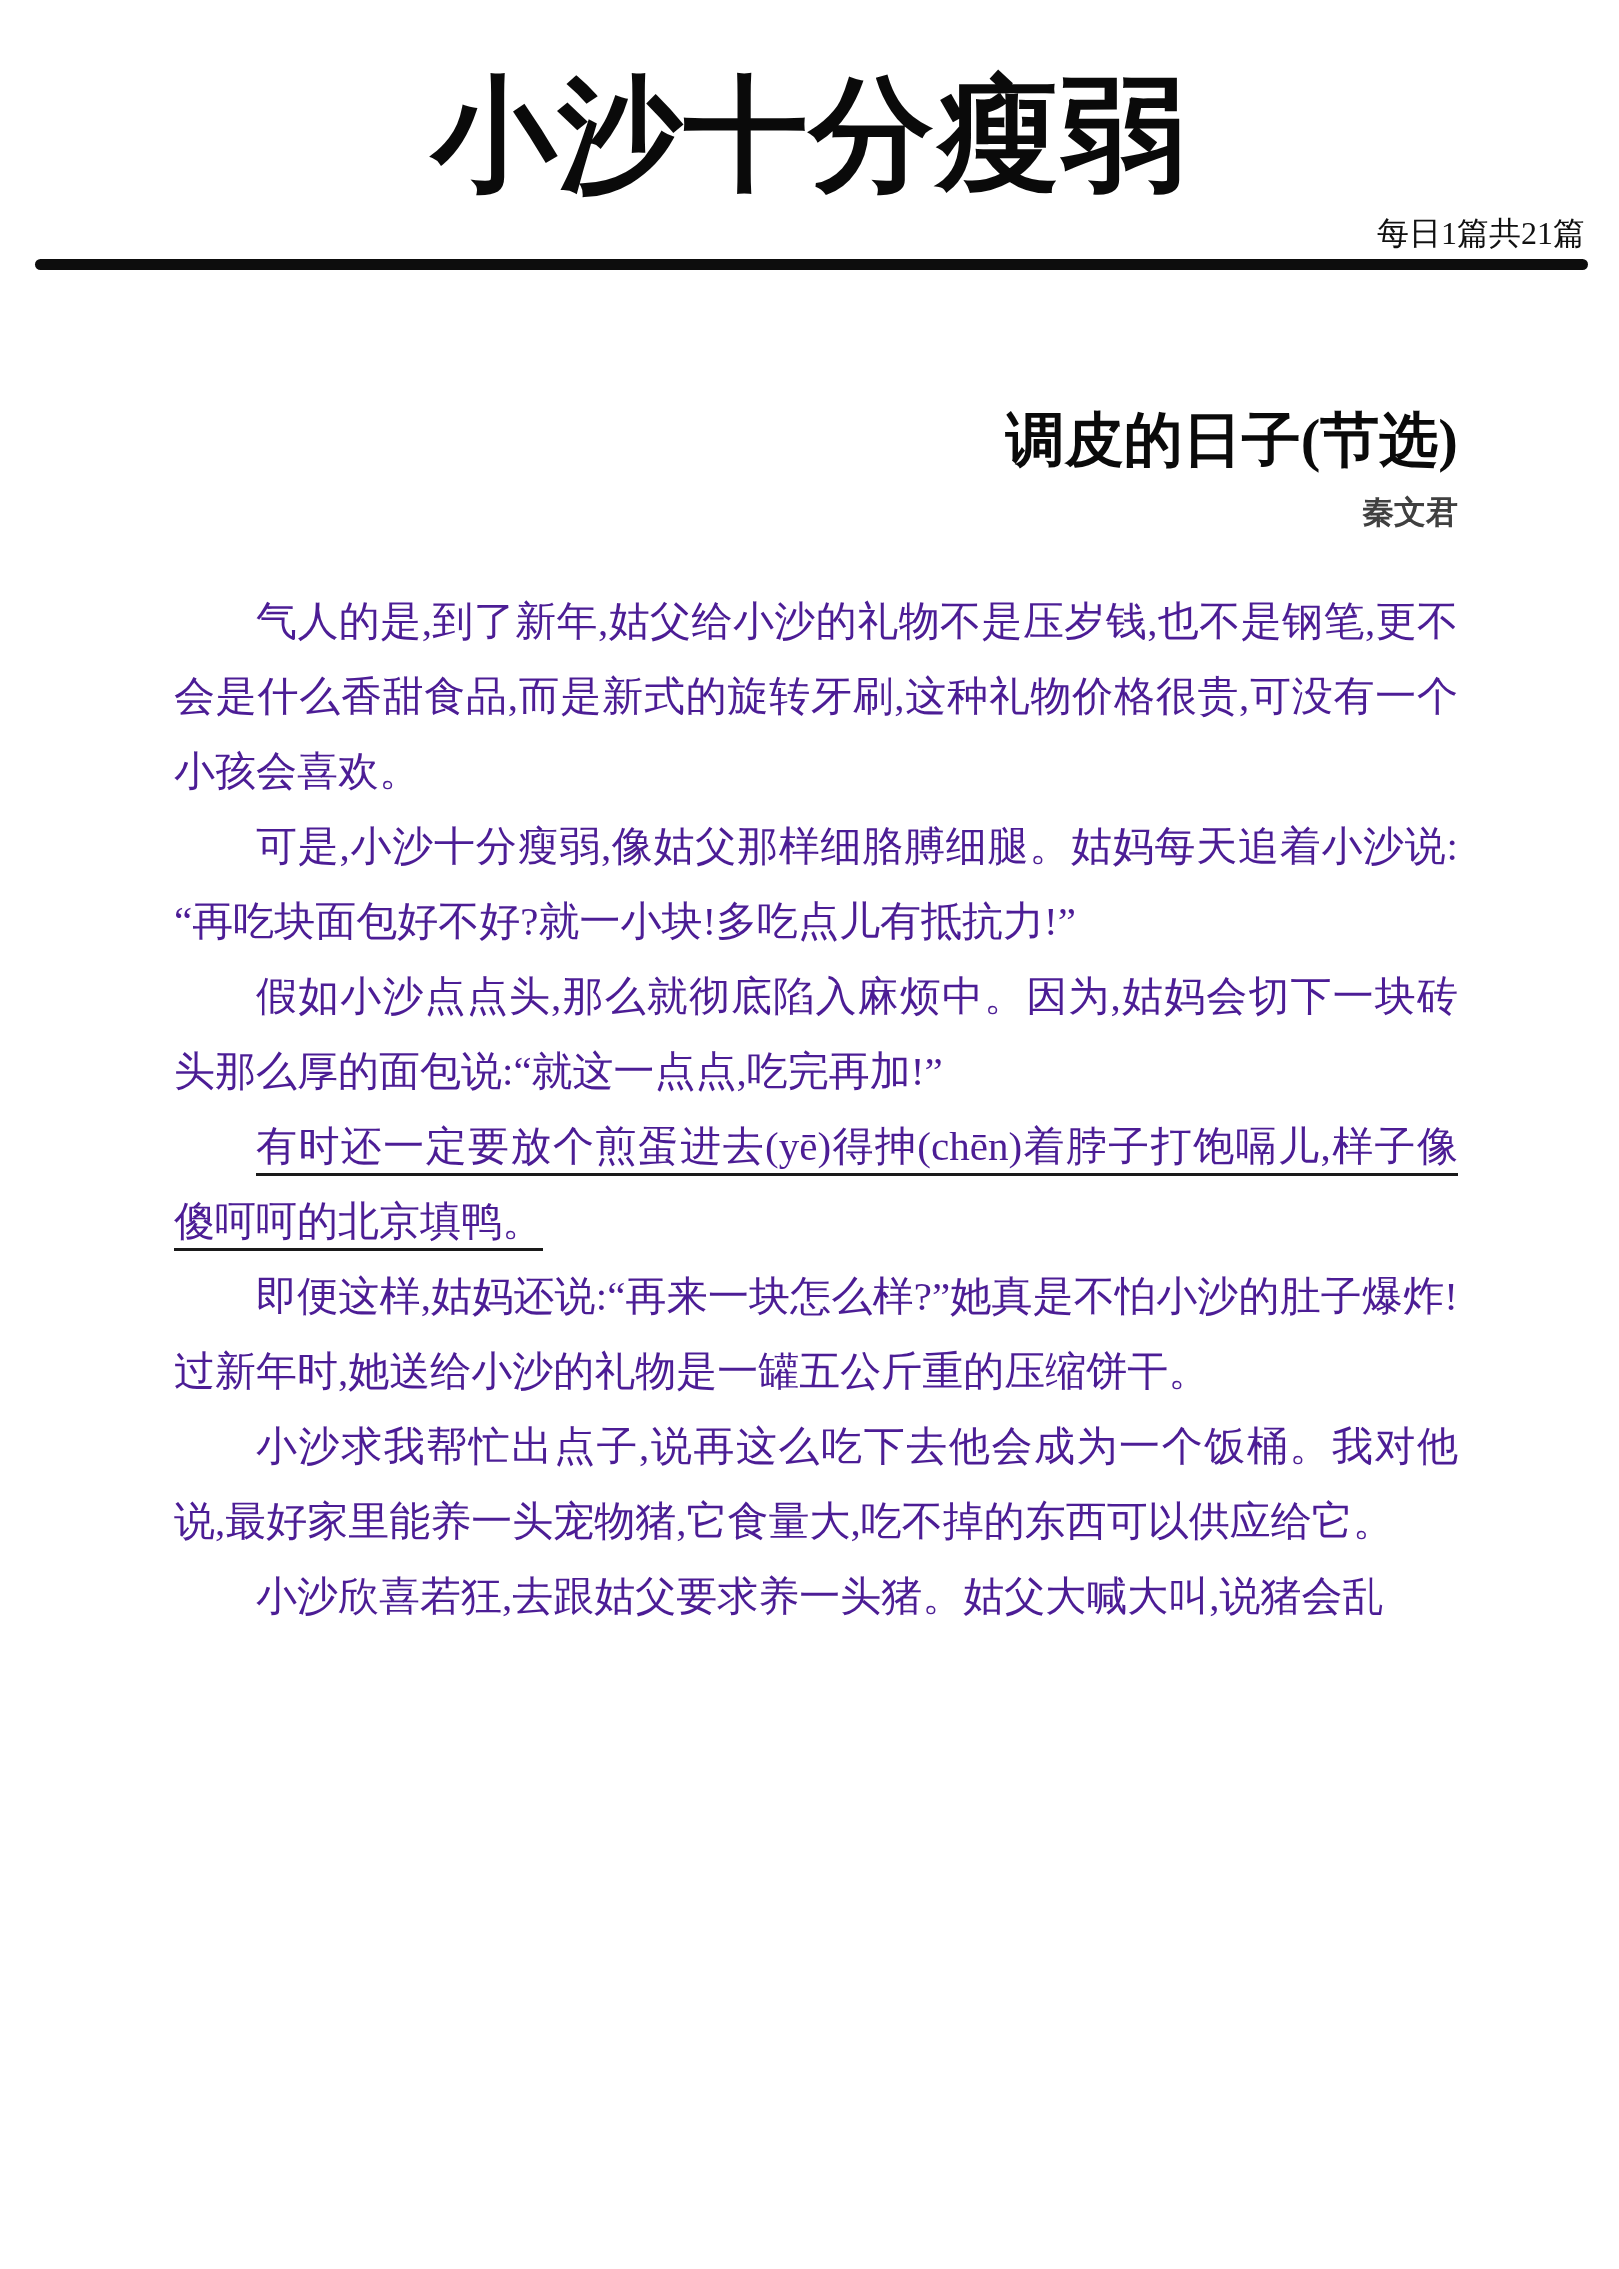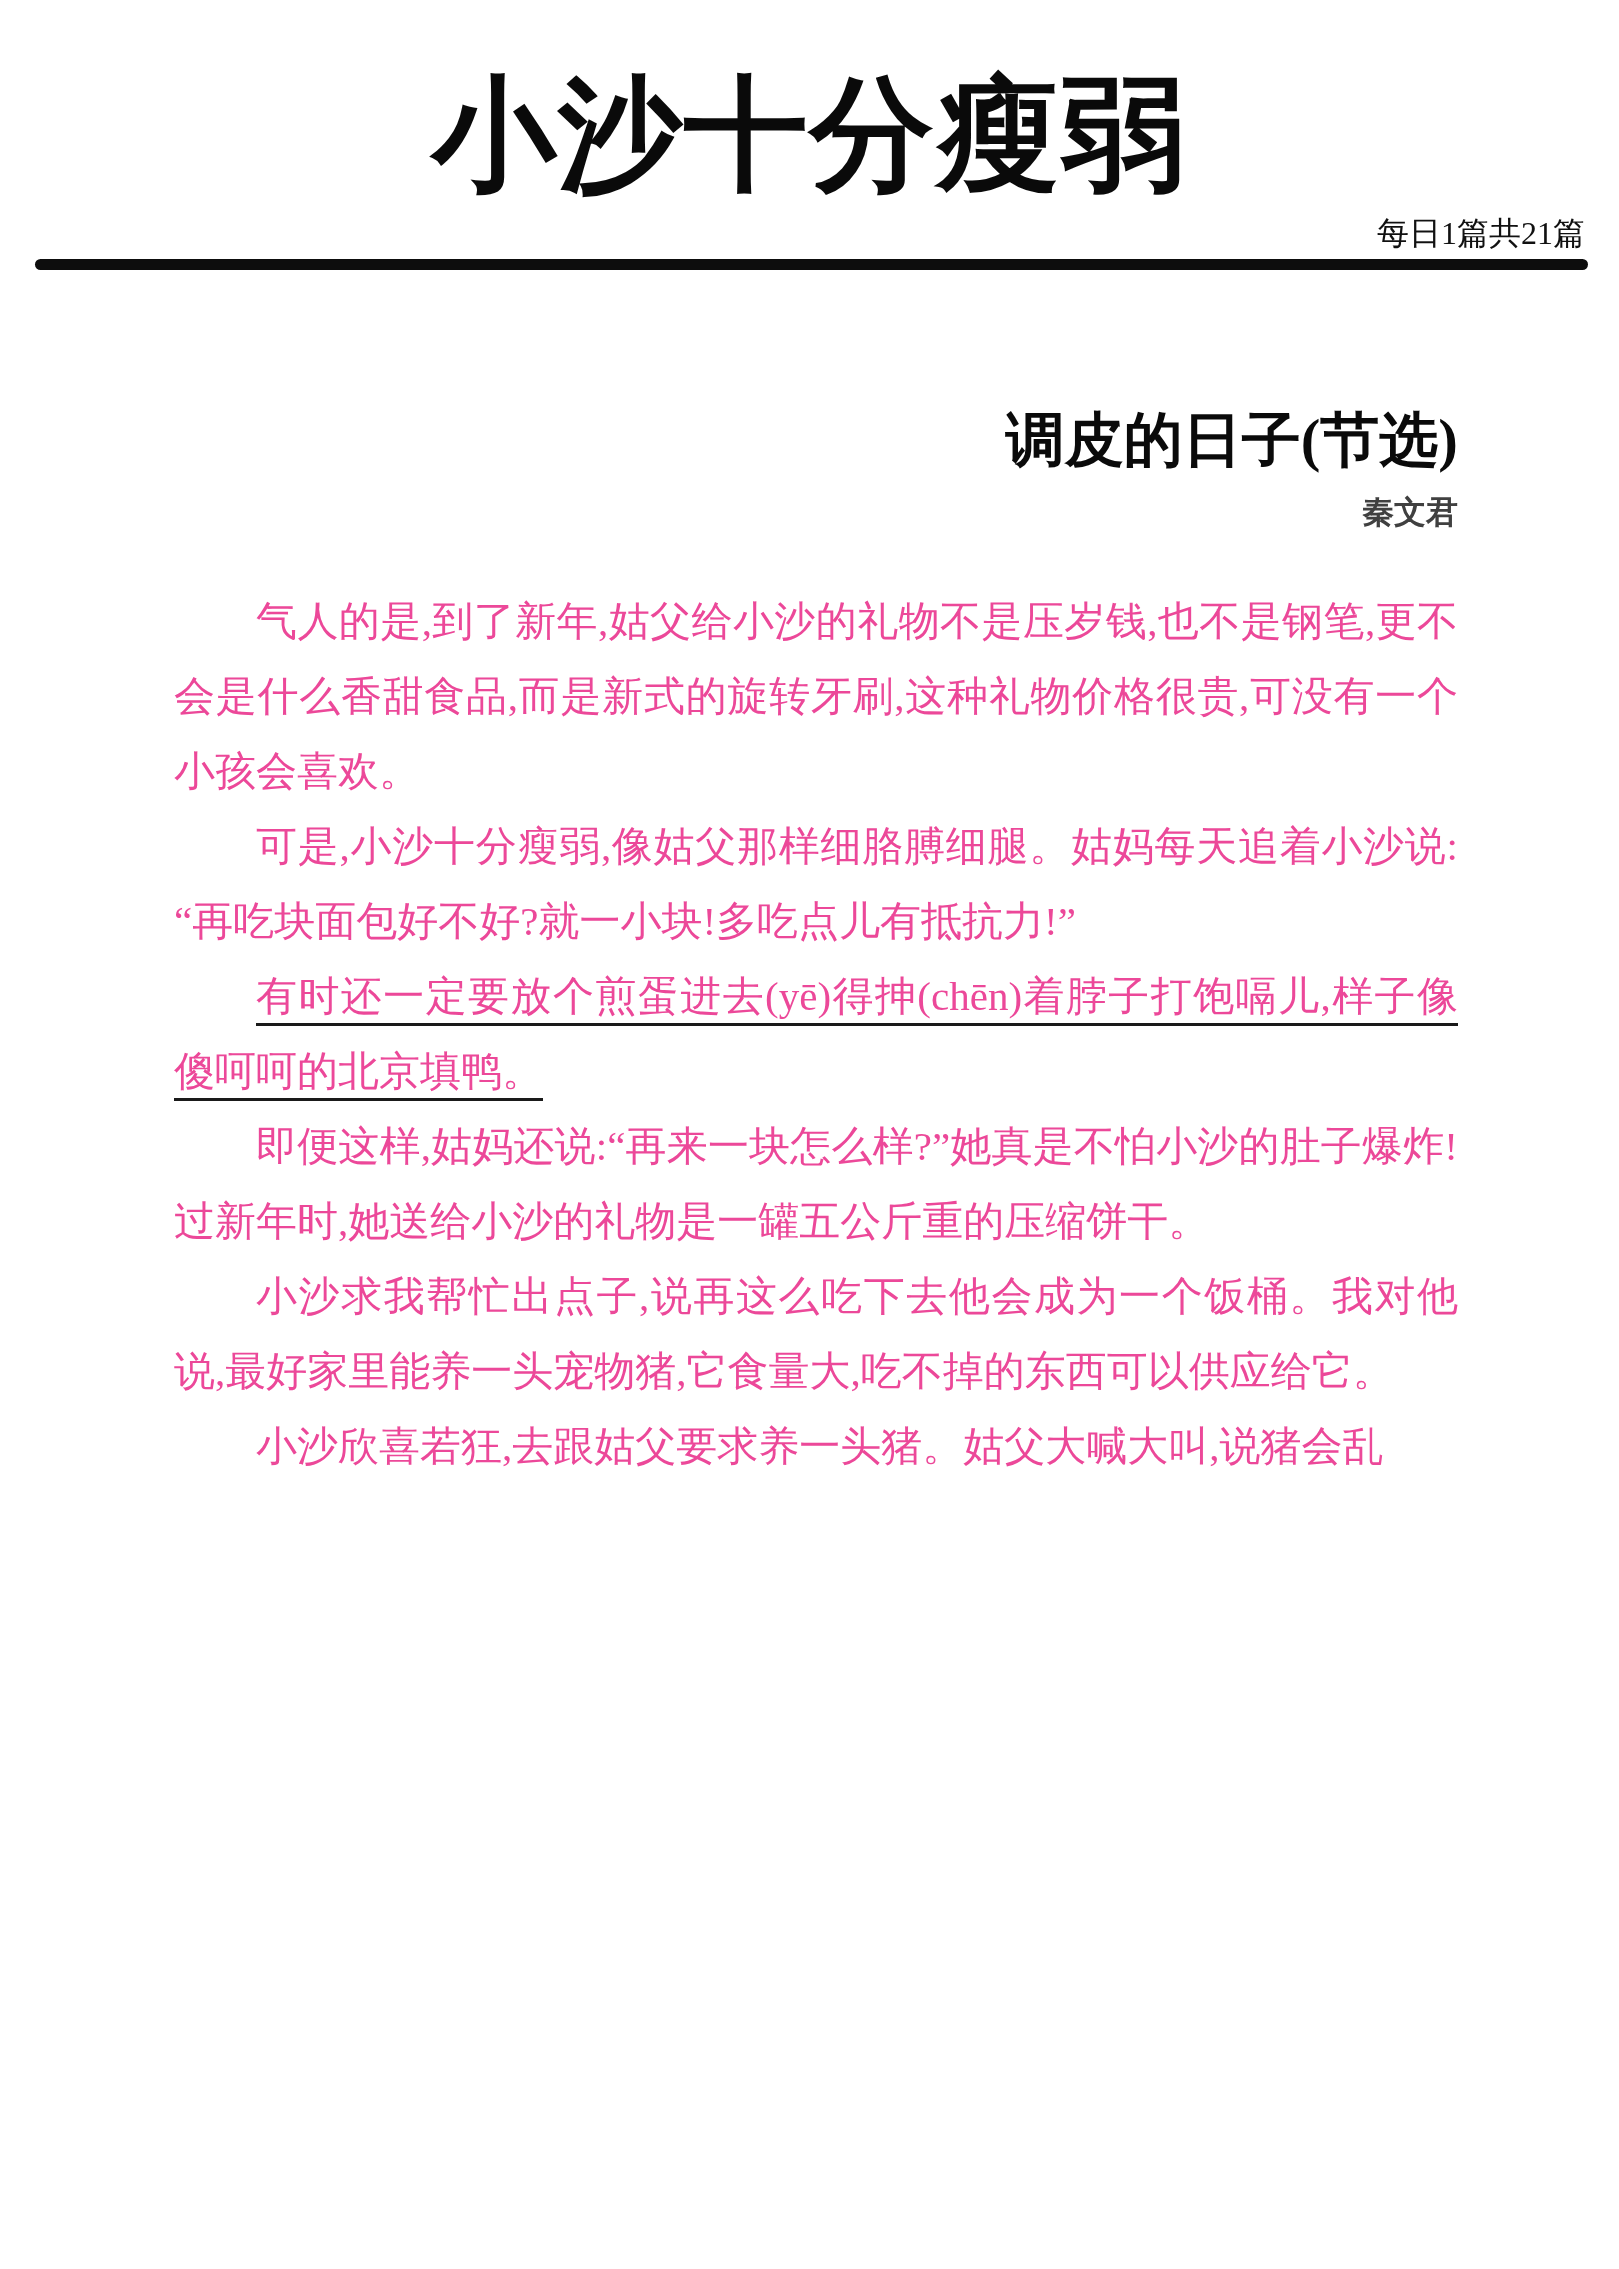"气人的是,到了新年,姑父给小沙的礼物不是压岁钱,也不是钢笔,更不会是什么香甜食品" .article-body { color: #ec4899 -> #4c1d95 }
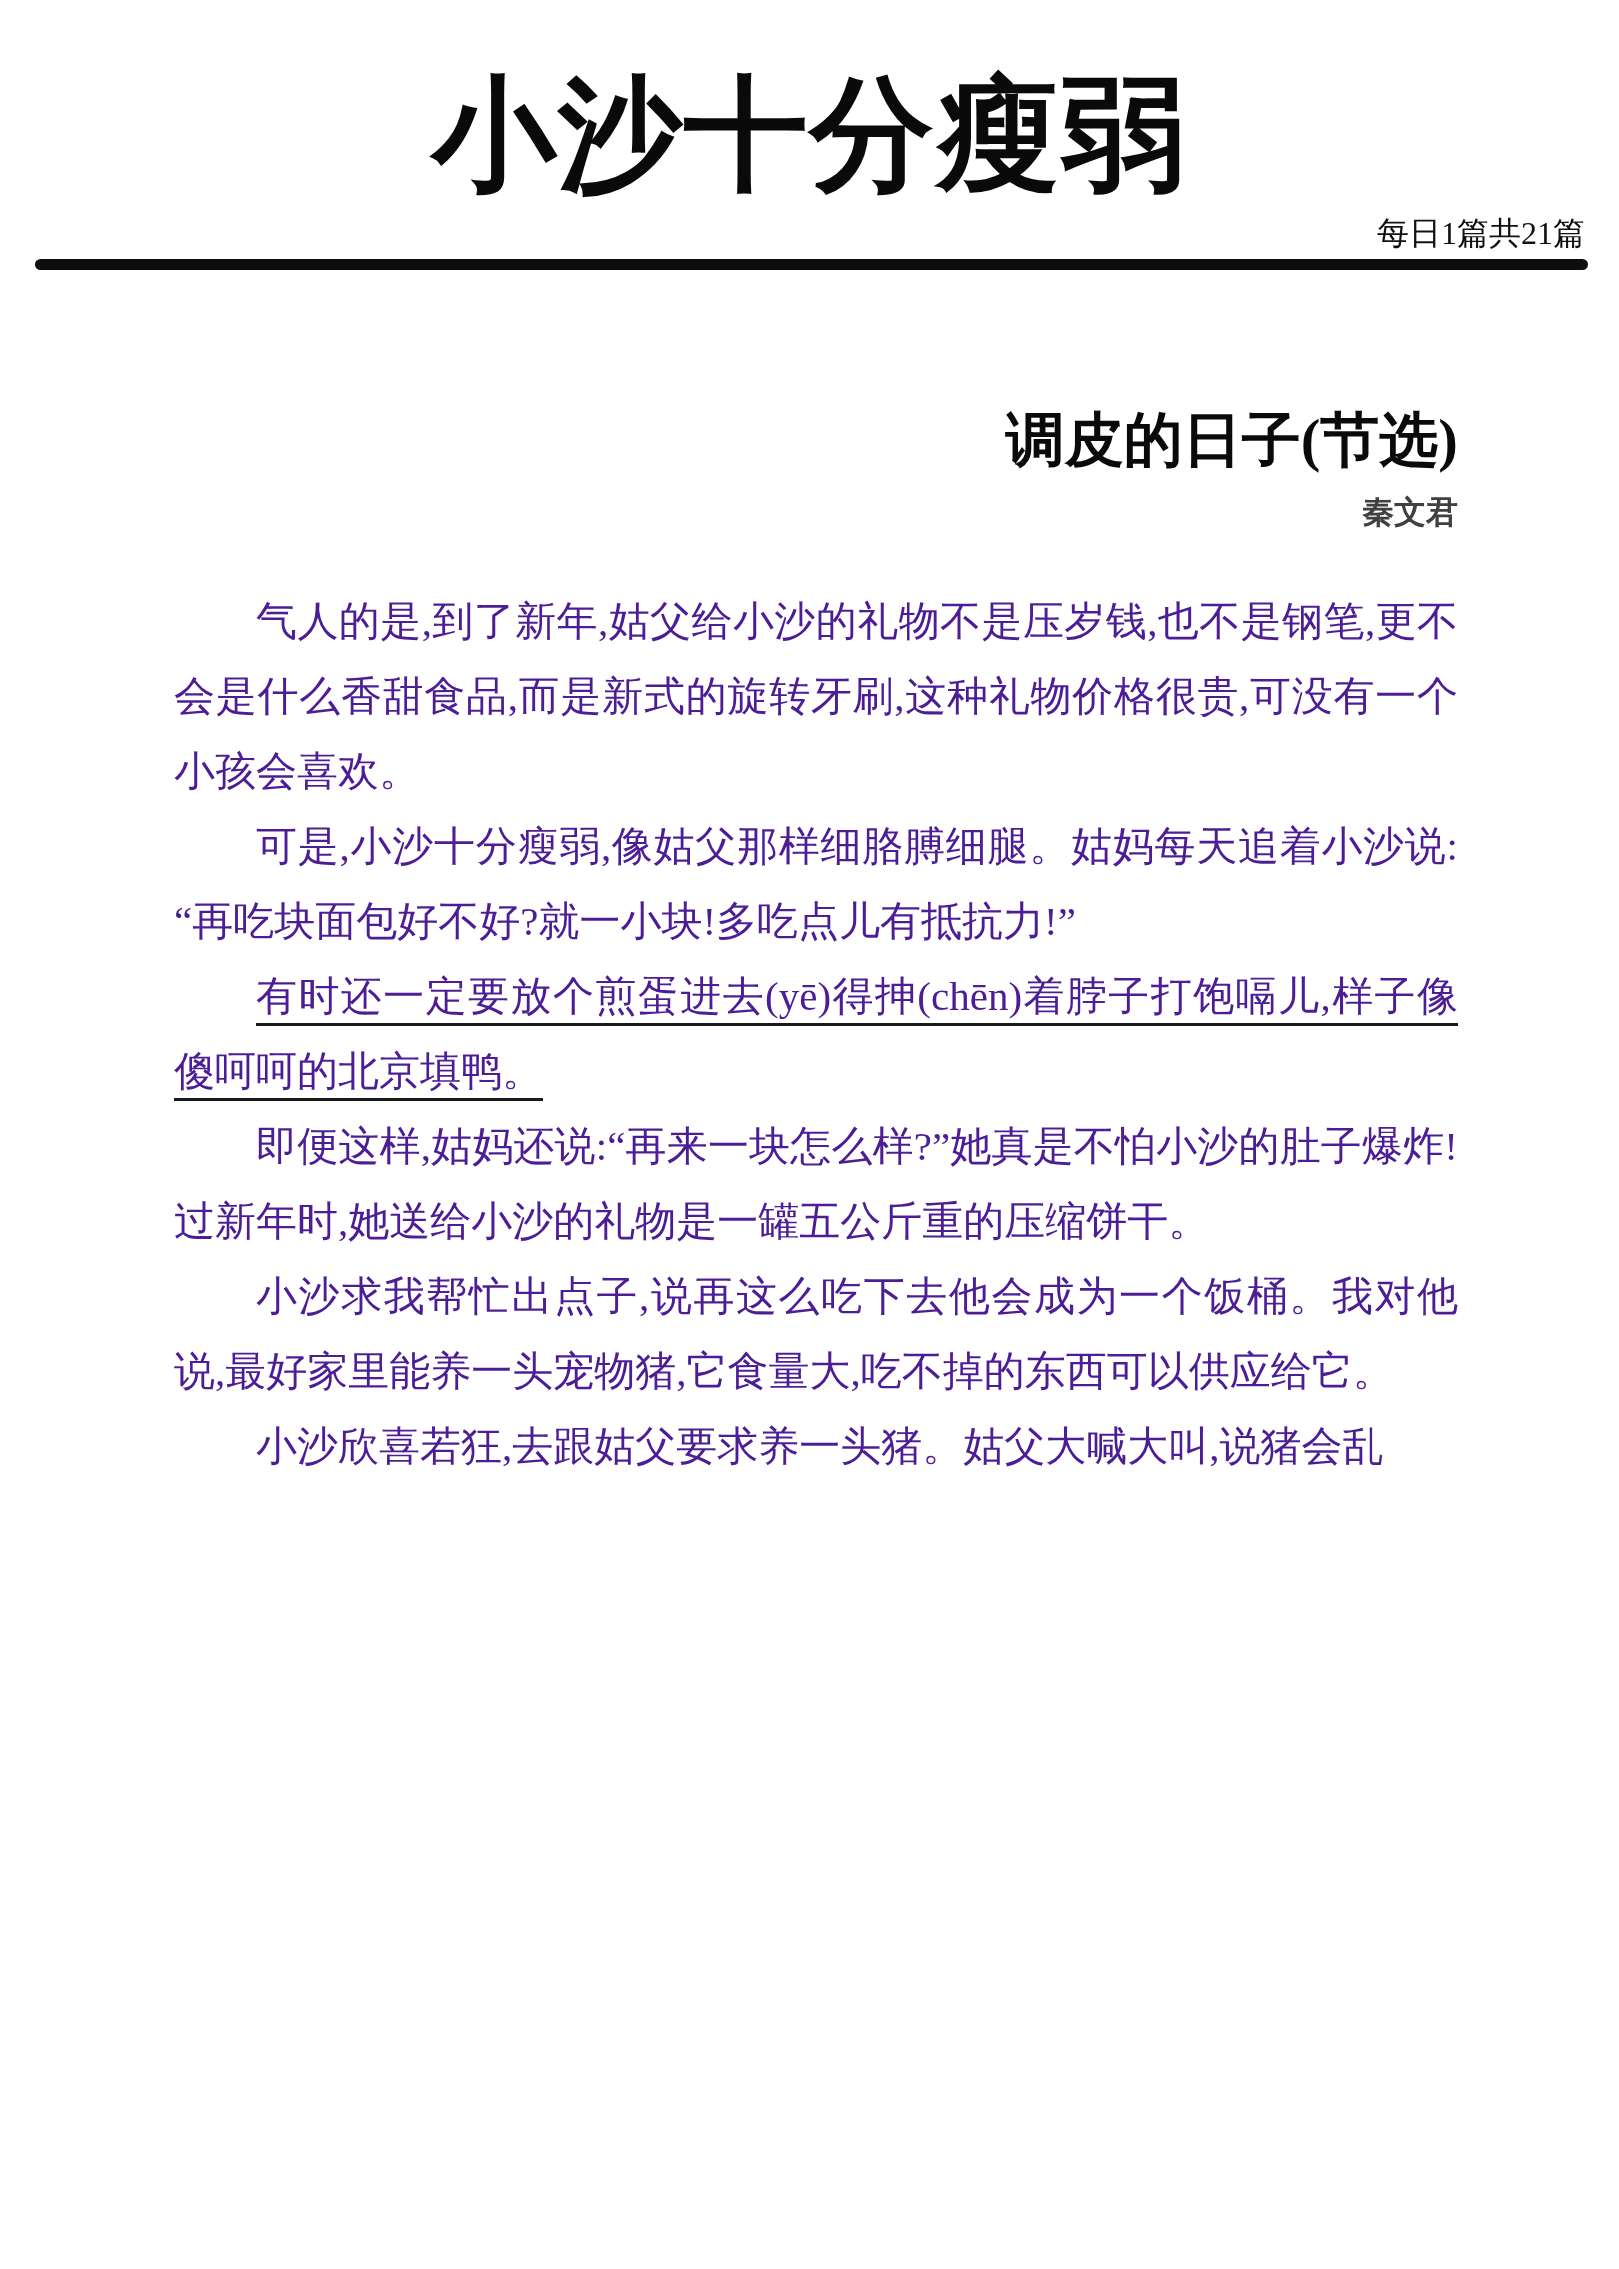"假如小沙点点头,那么就彻底陷入麻烦中。因为,姑妈会切下一块砖头那么厚的面包说:“" p { html: none -> <p><span>假如小沙点点头,那么就彻底陷入麻烦中。因为,姑妈会切下一块砖头那么厚的面包说:“就这一点点,吃完再加!”</span></p> }
